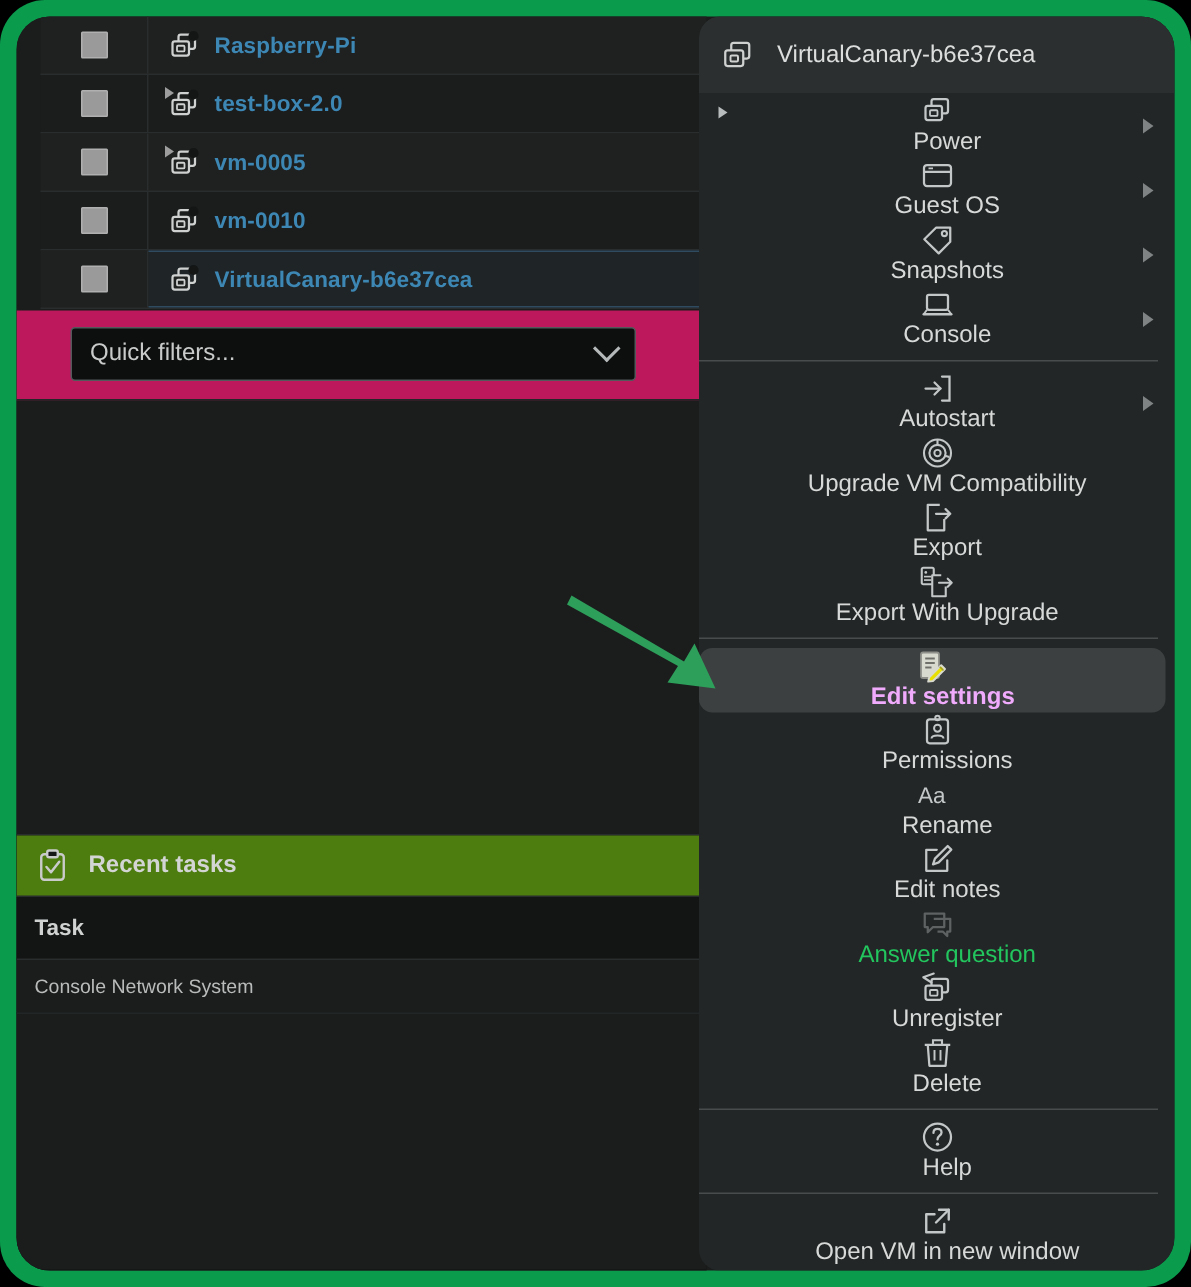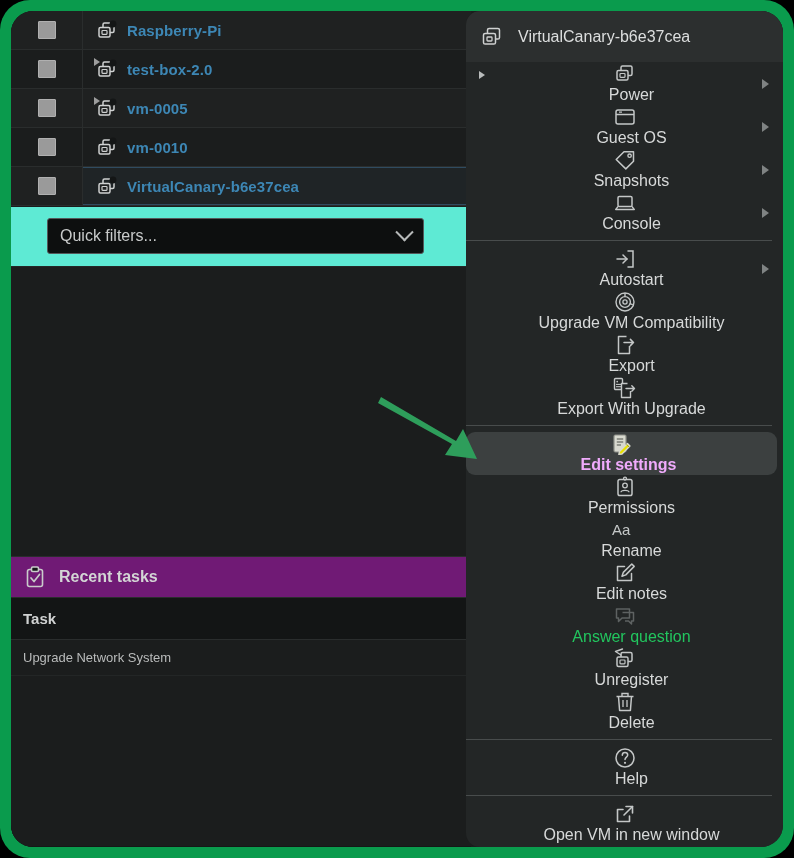"Raspberry-Pi" .vm-table { padding-left: none -> 16px }
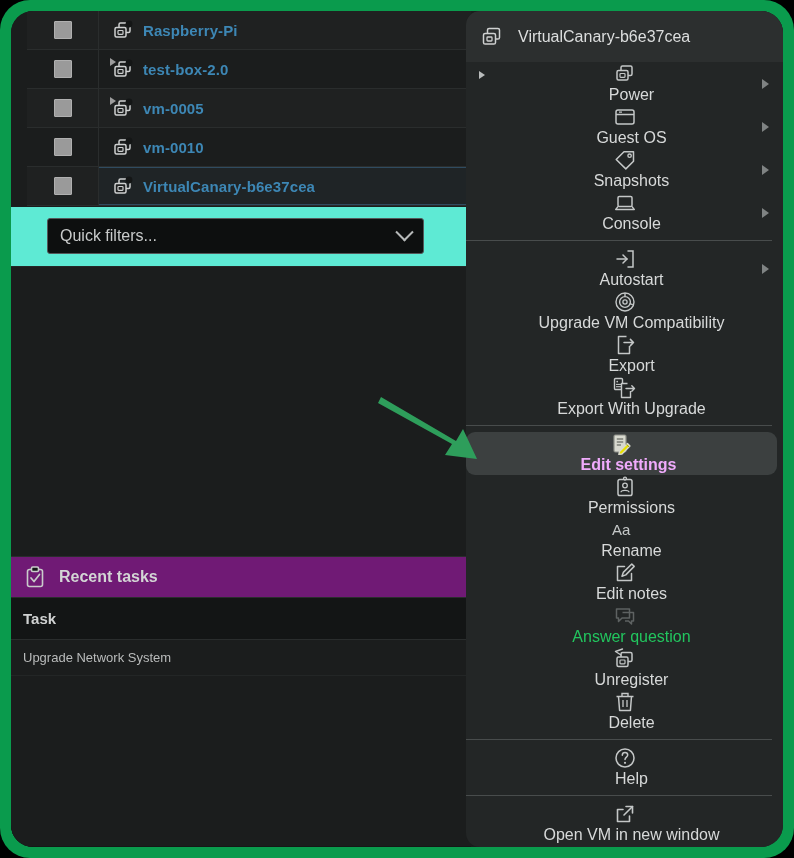"Quick filters..." #quick-filters-wrap { background: #5eead4 -> #be185d }
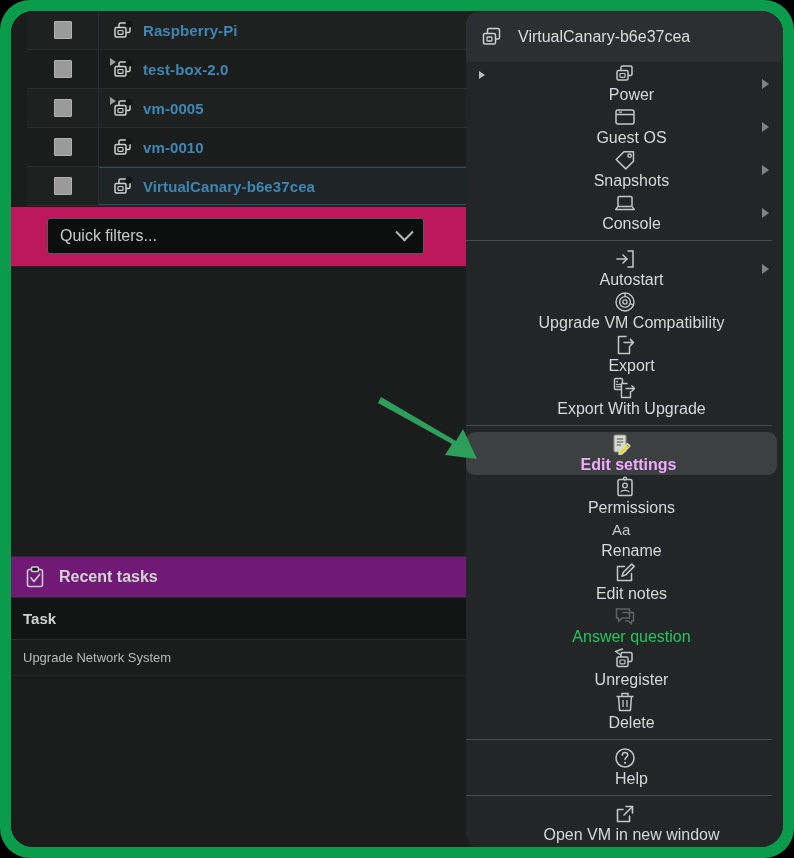"Recent tasks" #rt-header { background: #701a75 -> #4d7c0f }
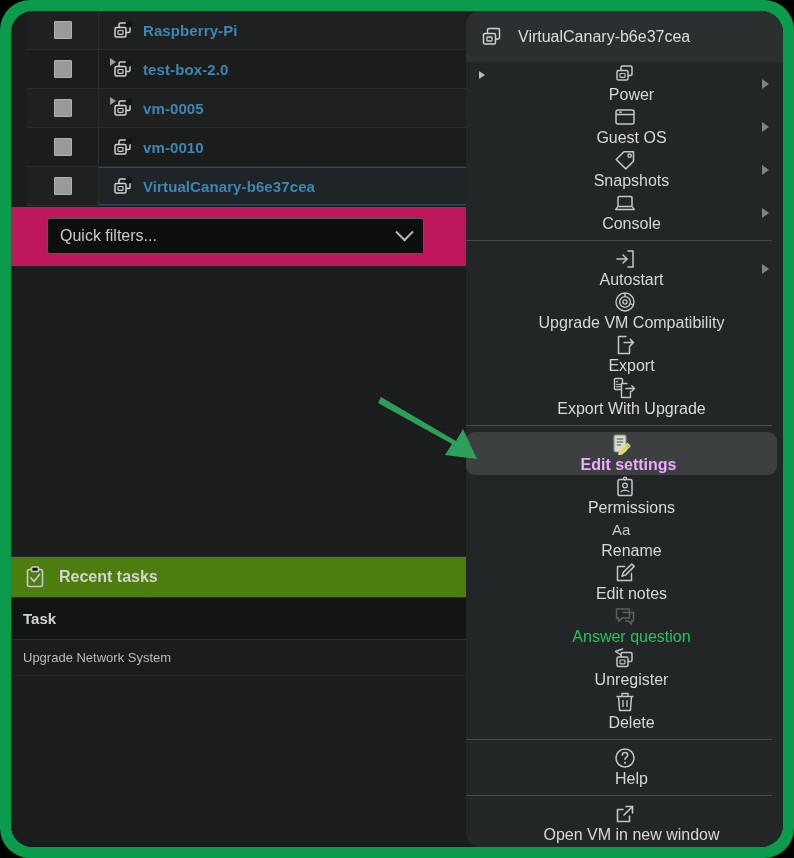"Upgrade Network System" span.rt-cell { text: Upgrade -> Console }
